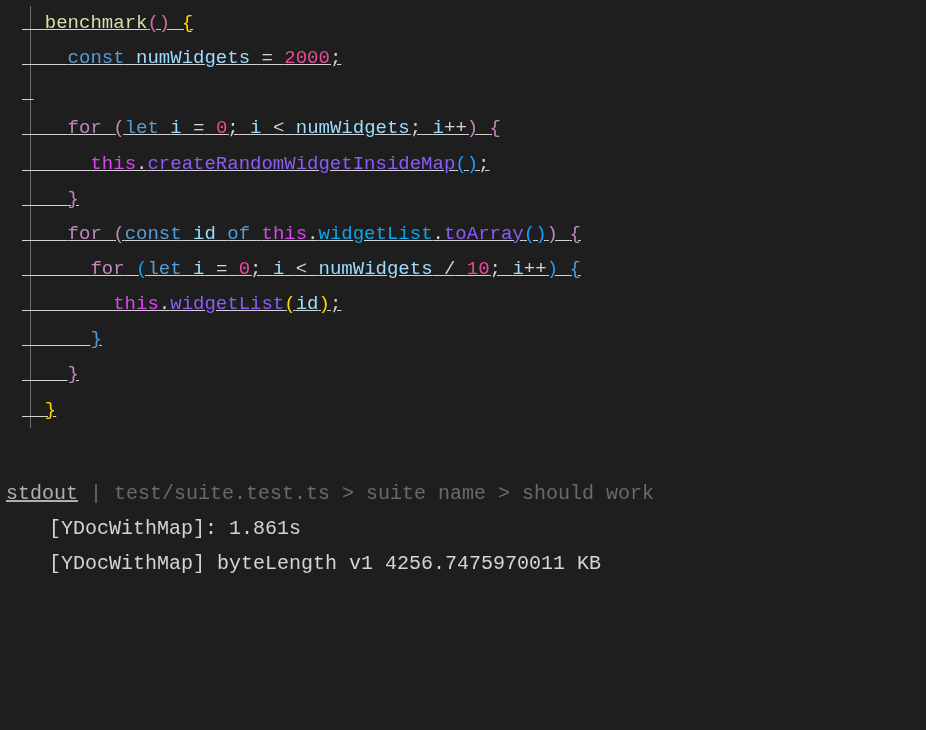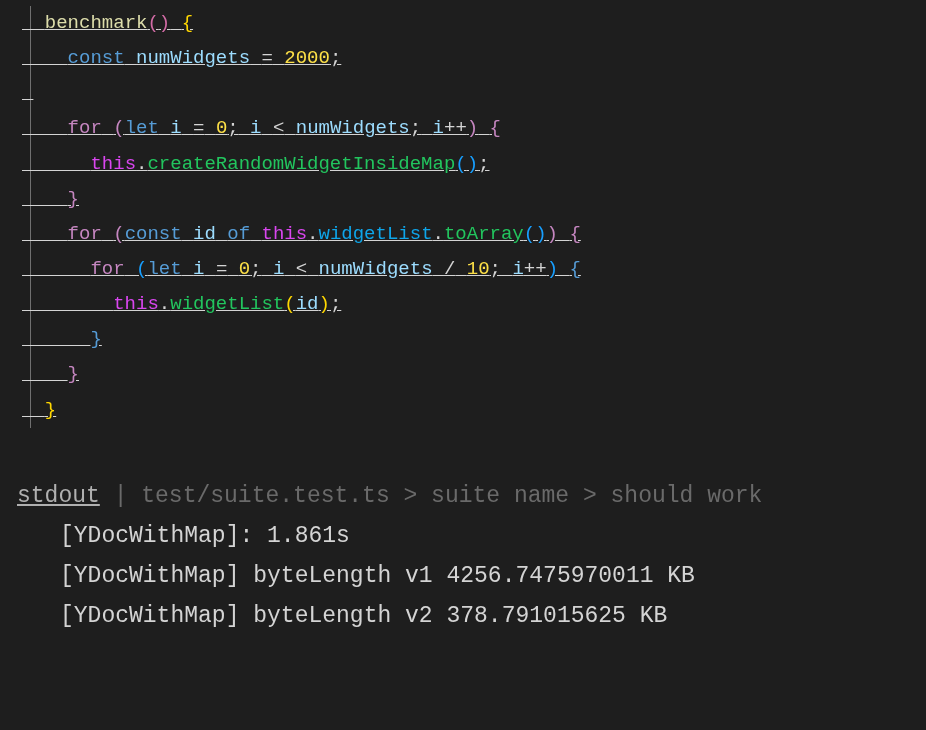"2000" .tk-num { color: #fde047 -> #ec4899 }
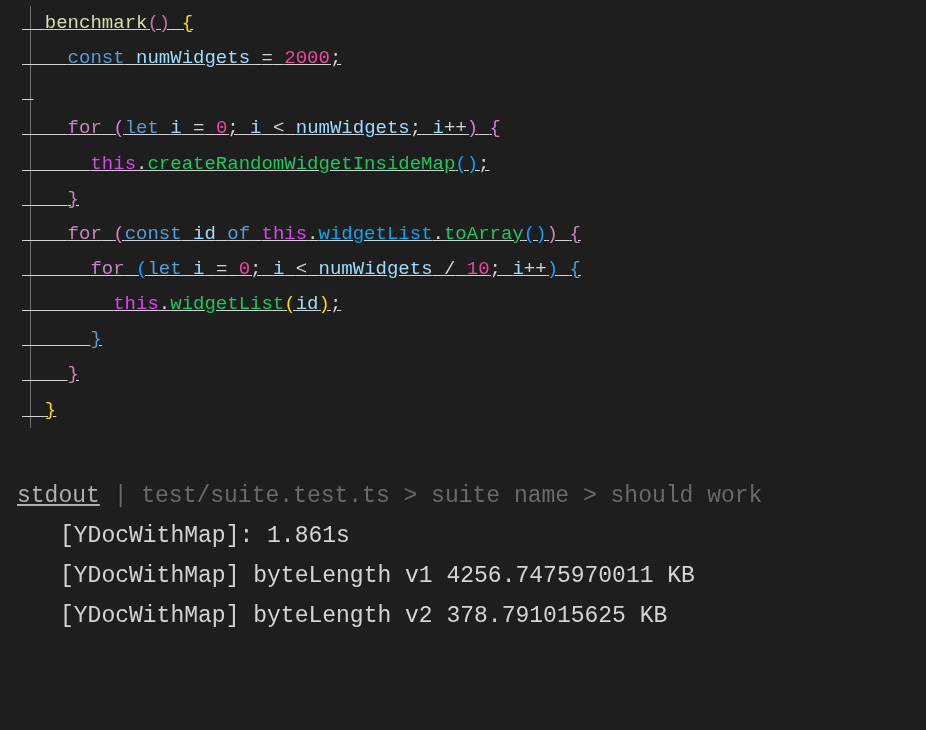"createRandomWidgetInsideMap" .tk-method { color: #22c55e -> #8b5cf6 }
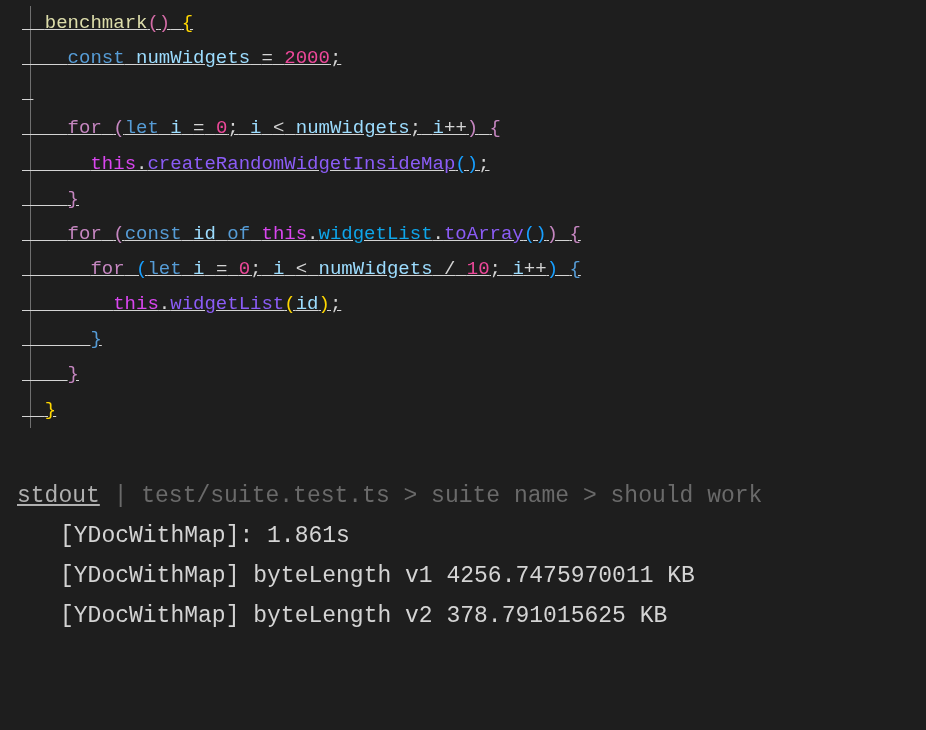"stdout | test/suite.test.ts > suite" .terminal-area { font-size: 23px -> 20px; padding-left: 17px -> 6px }
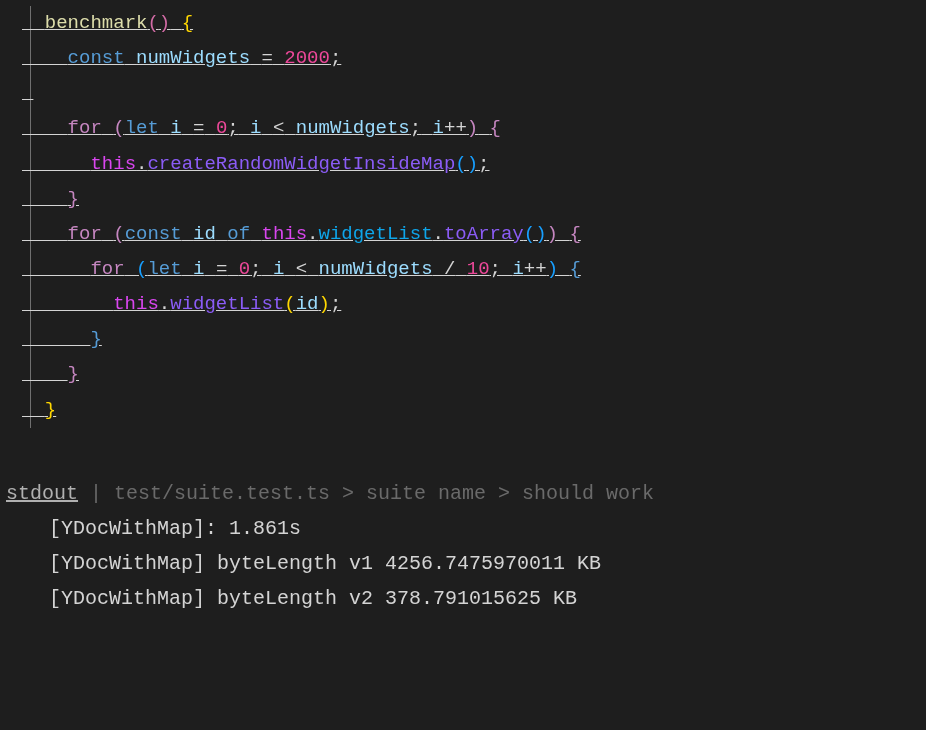"[YDocWithMap] byteLength v2" div.term-line { html: <div>[YDocWithMap] byteLength v2 378.791015625 KB</div> -> none }
